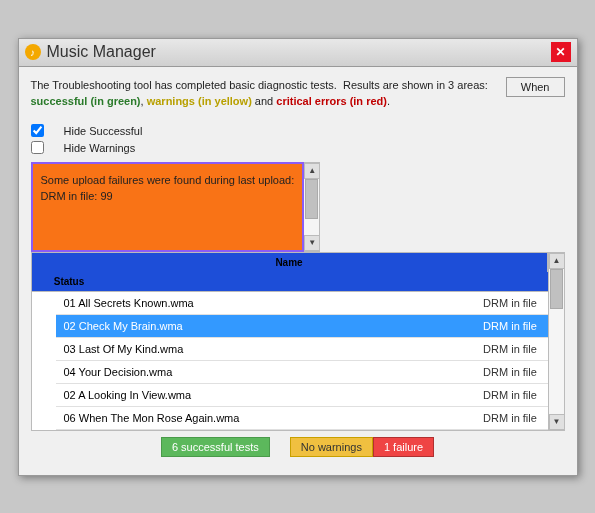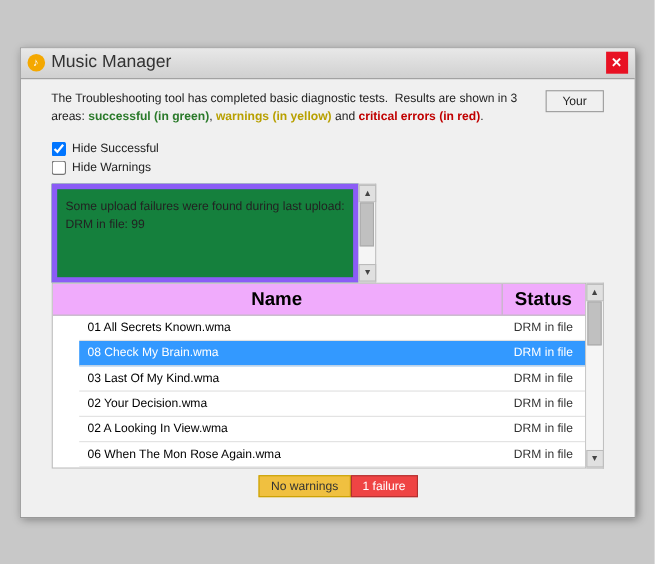"The Troubleshooting tool has completed" .content { padding: 10px 28px -> 10px 12px }
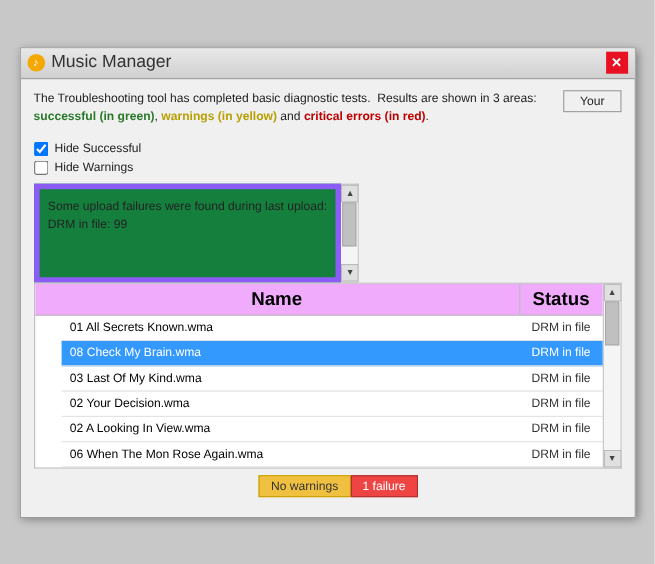"Your" button.help-btn { text: Your -> When }
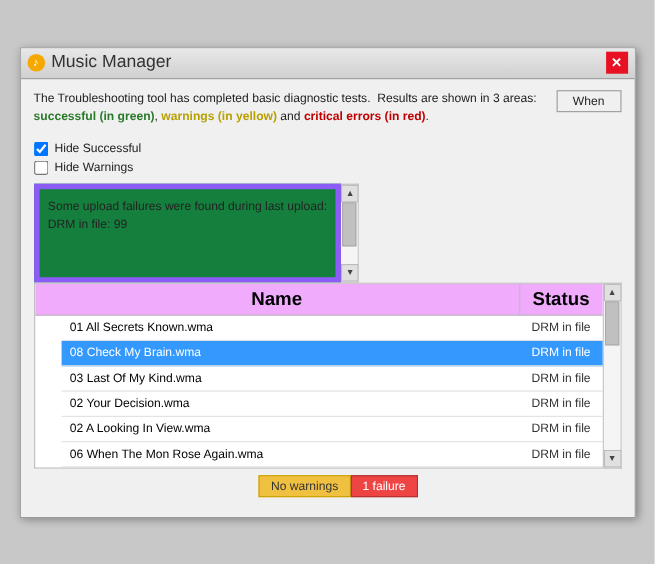"Hide Successful" .checkbox-row { align-items: center -> flex-end; gap: 6px -> 20px }
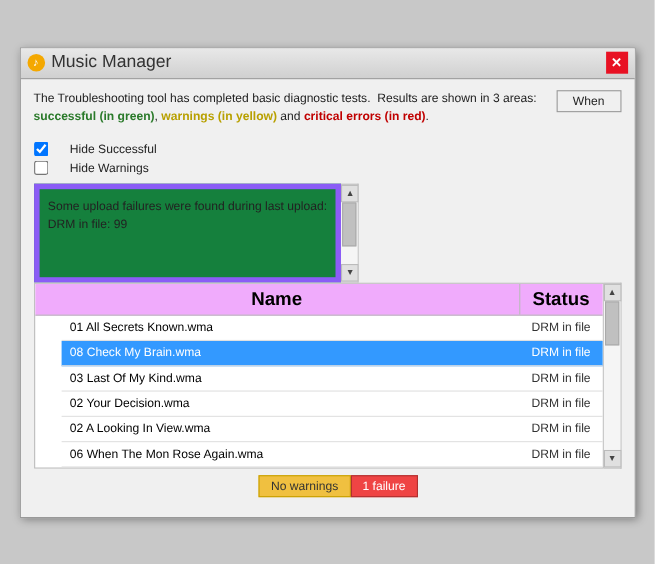"Some upload failures were found" .error-box { background: #15803d -> #f97316; border: 5px solid #8b5cf6 -> 2px solid #8b5cf6 }
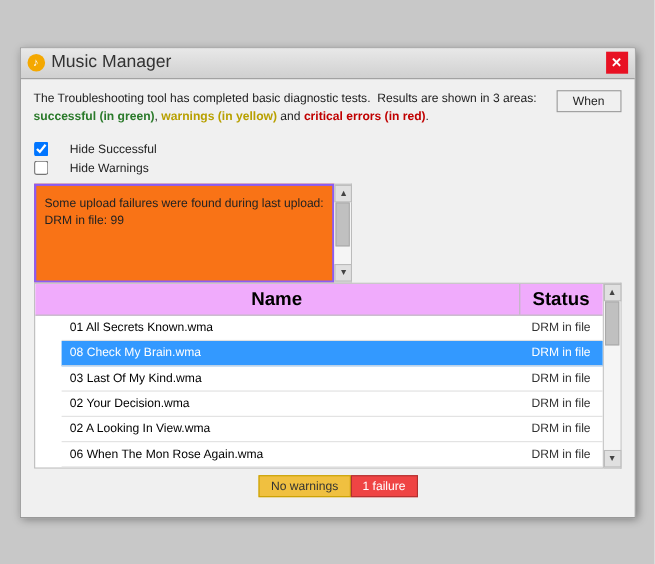"Name" .table-header { background: #f0abfc -> #1d4ed8; flex-direction: none -> column; font-size: 17px -> 10px }
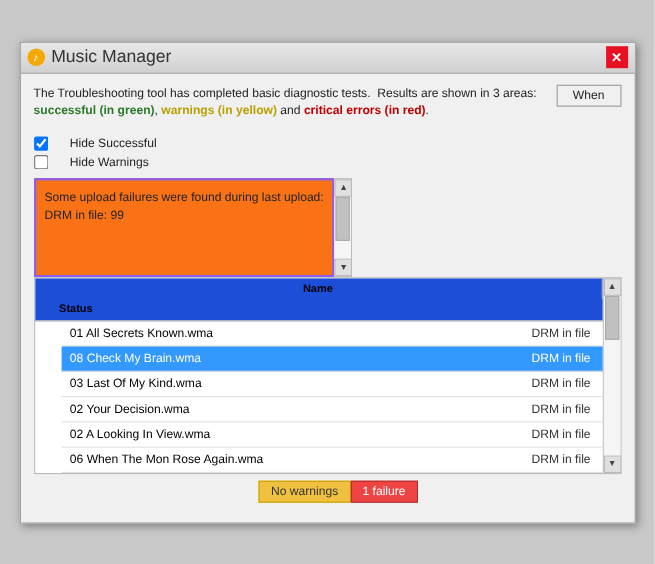"08 Check My Brain.wma" div.cell-name { text: 08 -> 02 }
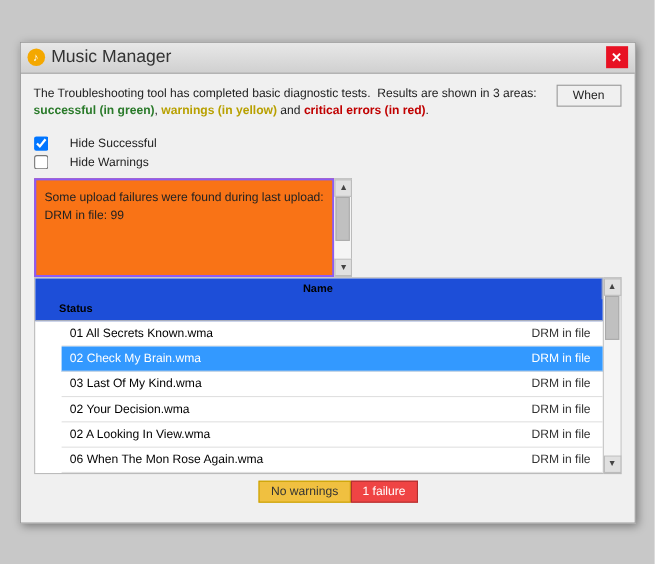"02 Your Decision.wma" div.cell-name { text: 02 -> 04 }
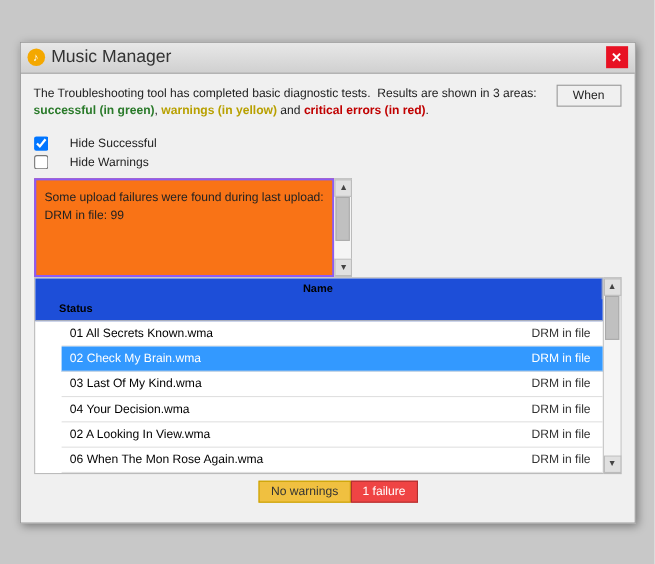"6 successful tests" span.status-badge { html: none -> <span>6 successful tests</span> }
